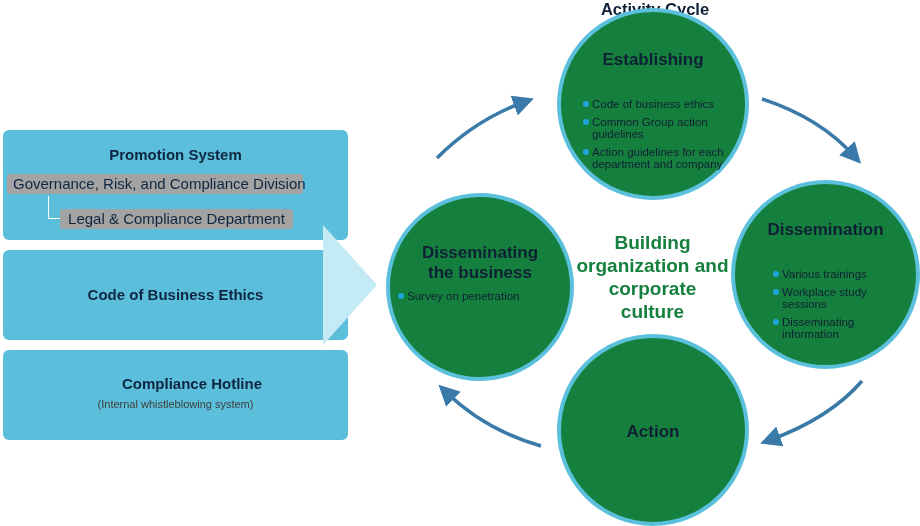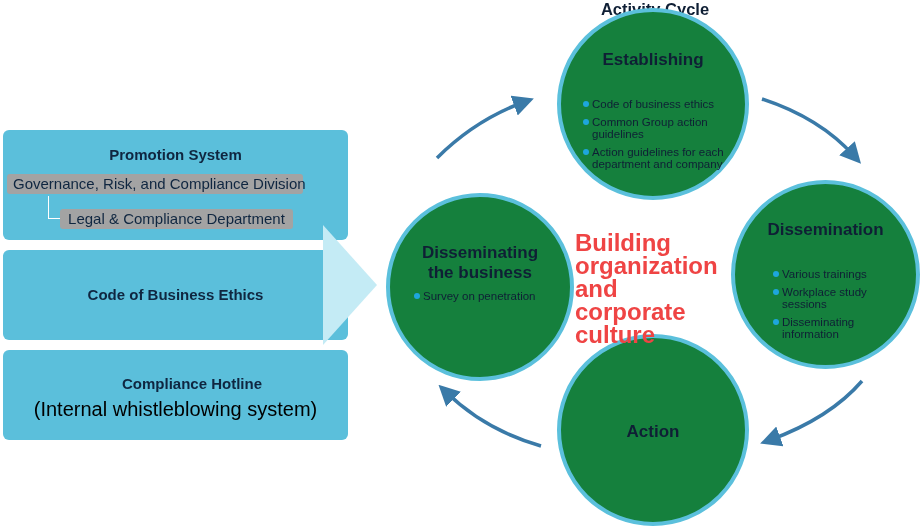"Building organization and corporate" .center-text { color: #ef4444 -> #15803d; font-size: 24px -> 19px; text-align: none -> center }
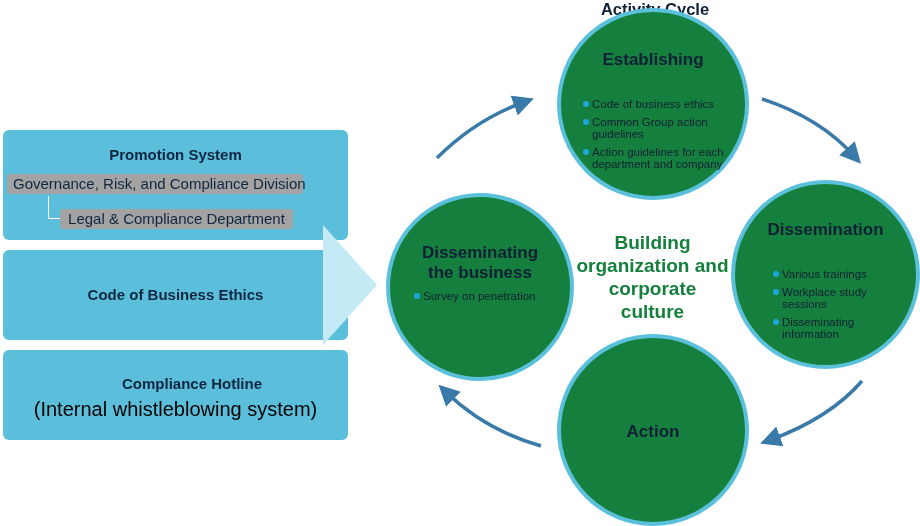"Survey on penetration" ul.blist { left: 24px -> 8px }
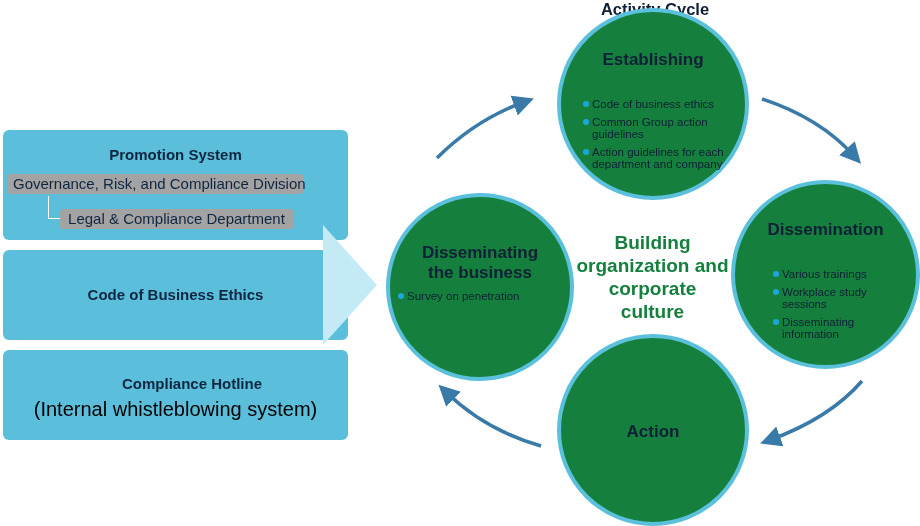"(Internal whistleblowing system)" .box-sub { color: #000000 -> #404040; font-size: 20px -> 11px }
